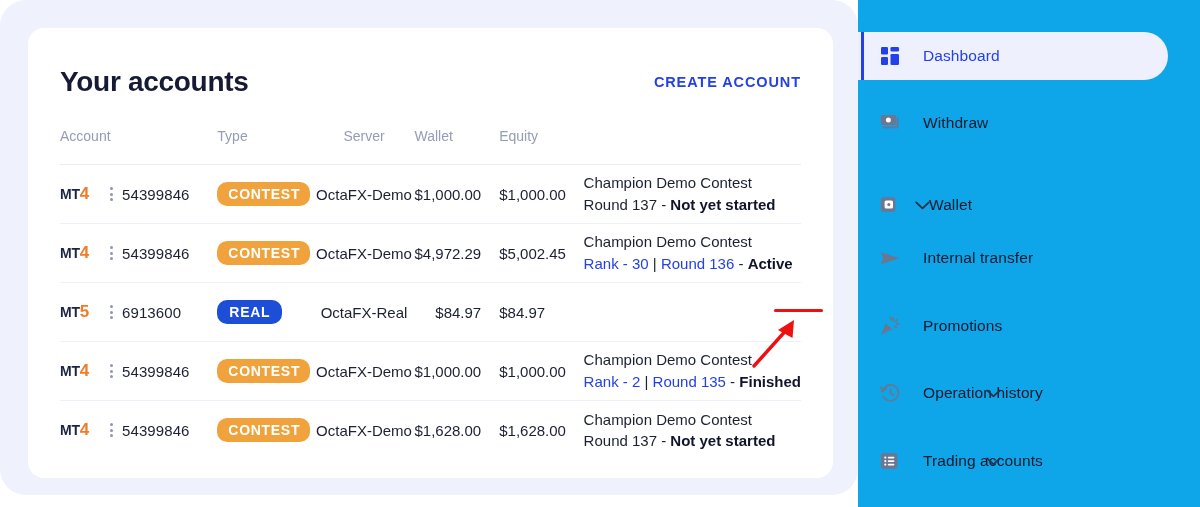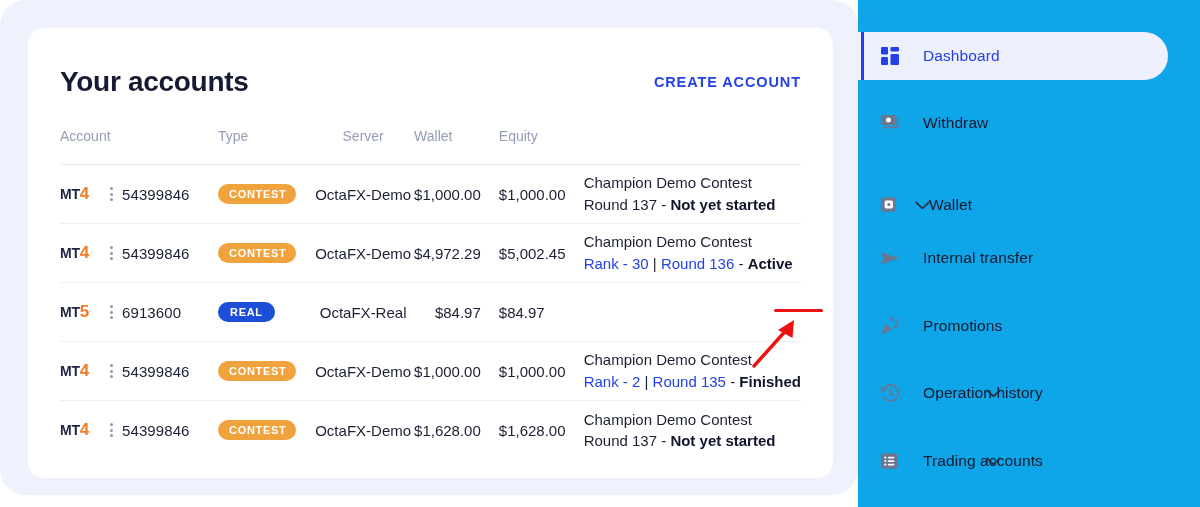"CONTEST" .badge { font-size: 11px -> 14px }
